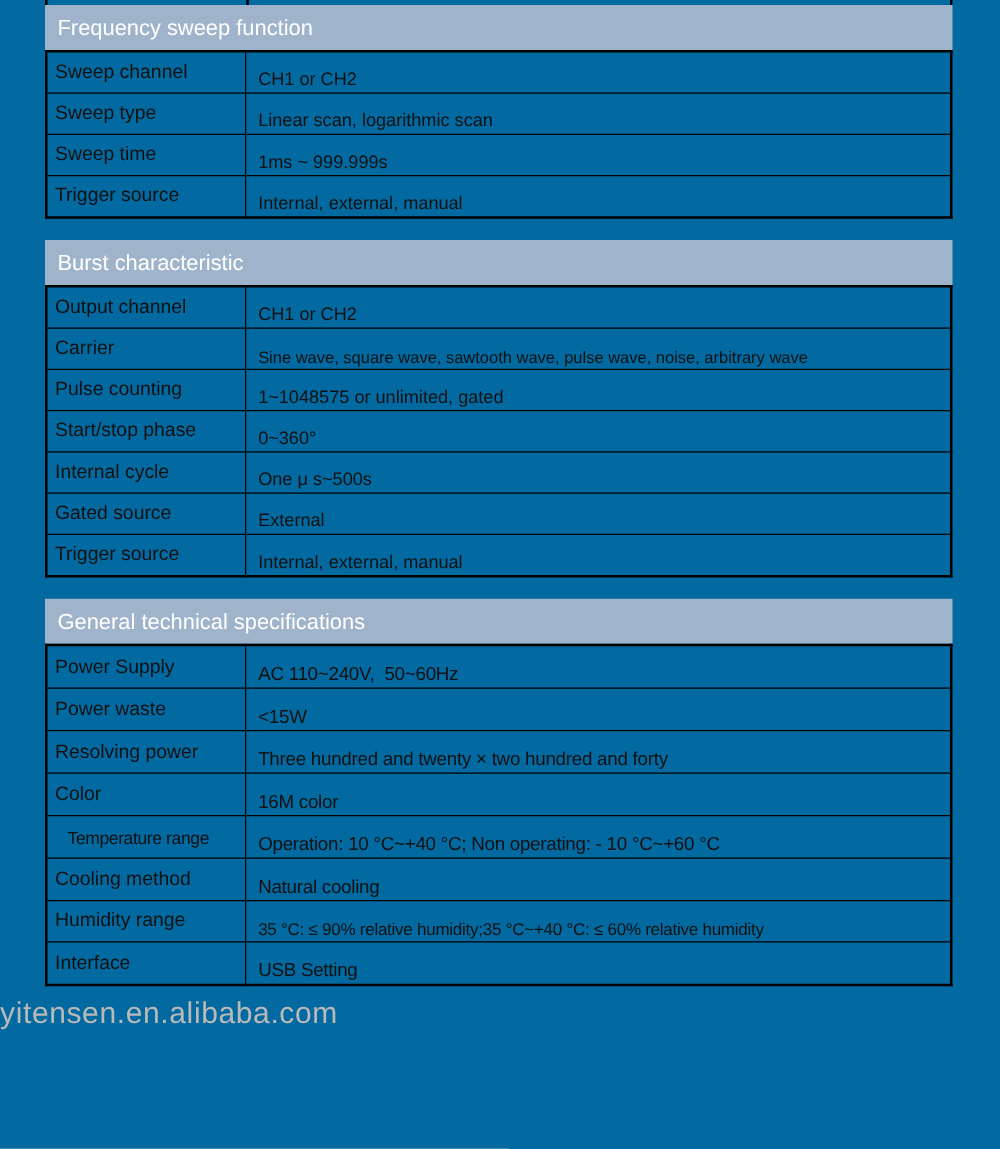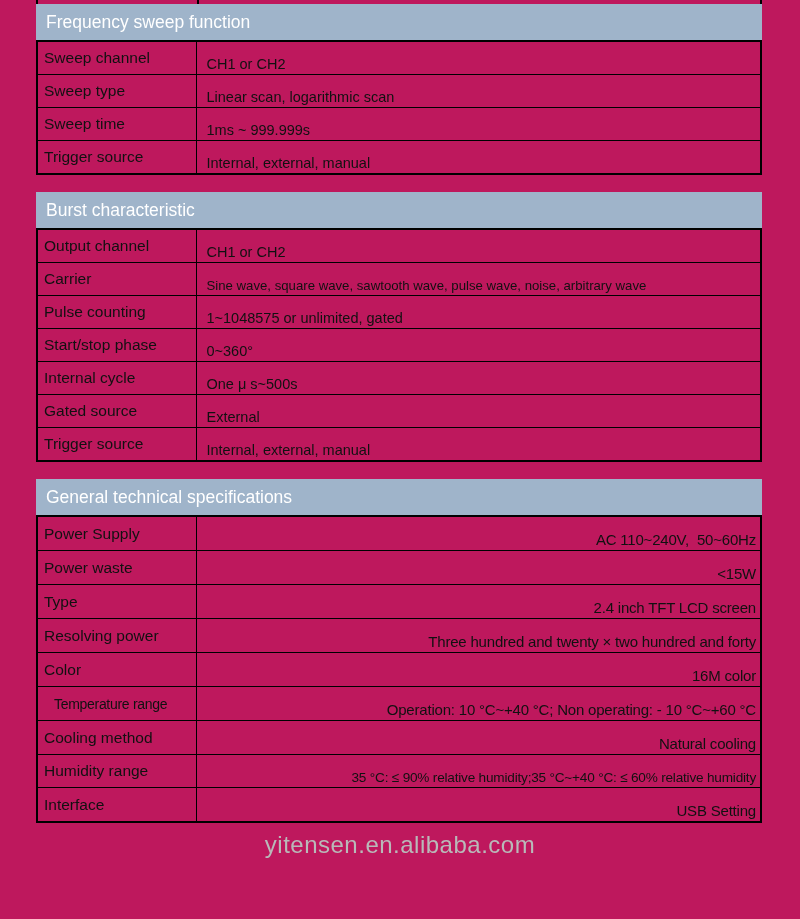"Frequency sweep function" .page { background: #be185d -> #0369a1 }
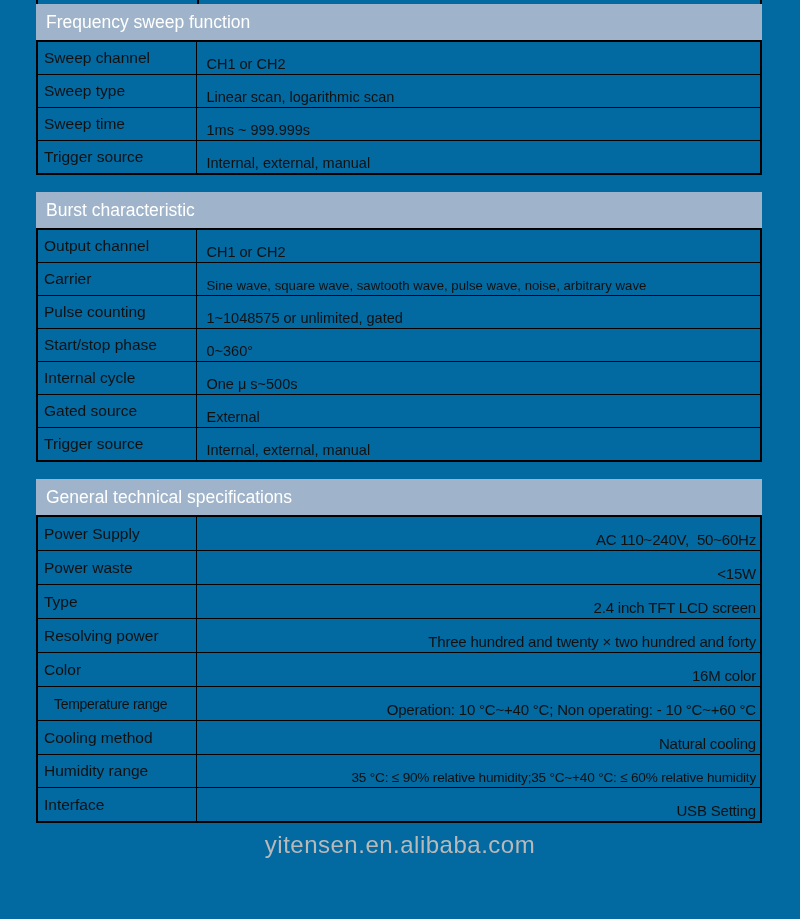"AC 110~240V, 50~60Hz" .sec3 td.val { text-align: right -> none }
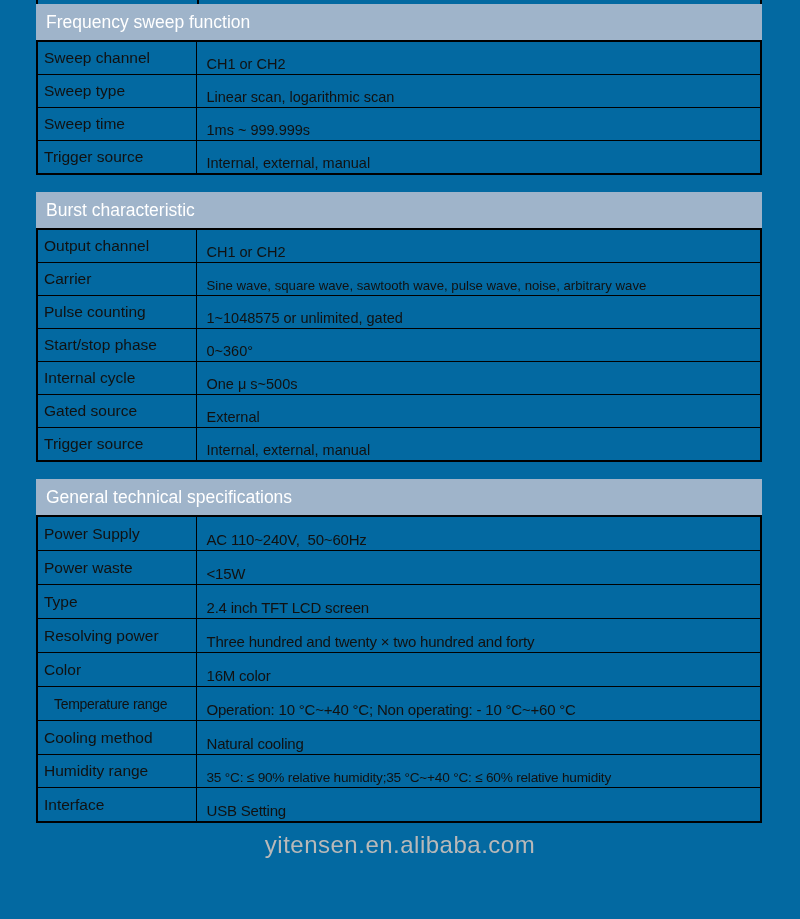"Type" tr { html: <tr> <td>Type</td> <td>2.4 inch TFT LCD screen</td> </tr> -> none }
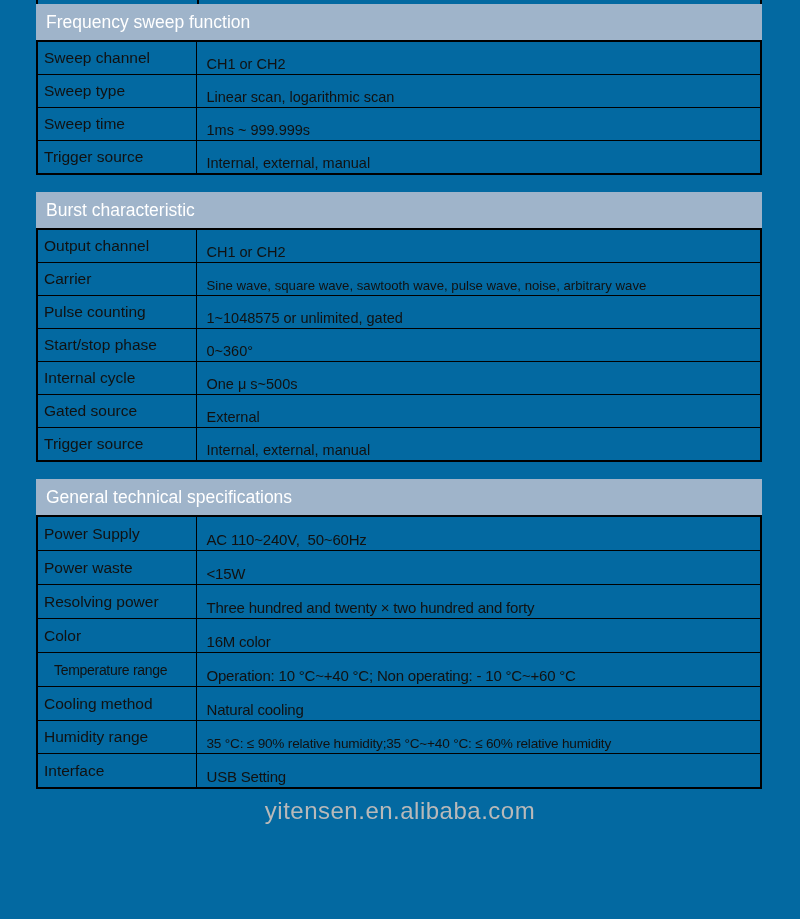"yitensen.en.alibaba.com" .watermark { text-align: center -> left }
